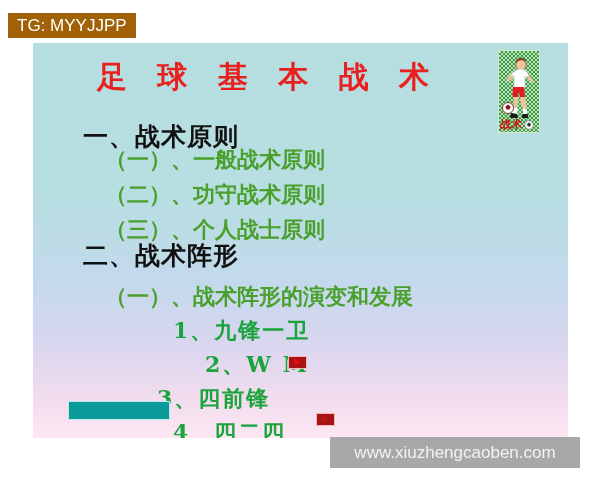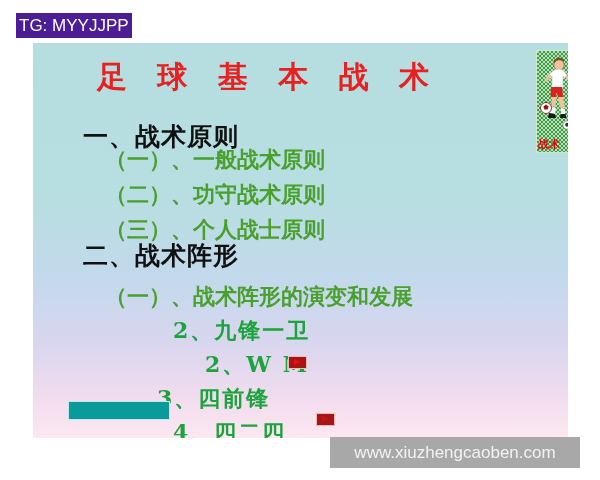"TG: MYYJJPP" #tg-tag { background: #4c1d95 -> #a16207; left: 16px -> 8px; padding: 0 3px -> 0 9px }
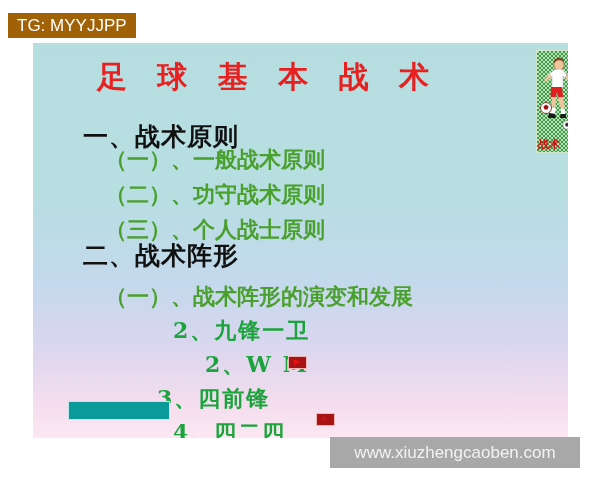"战术" #clipart { height: 103px -> 83px; margin-left: 38px -> none }
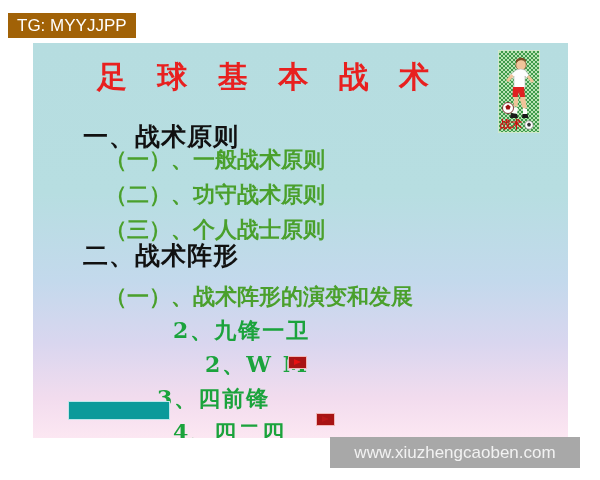"2、九锋一卫" div.numbered-line { text: 2 -> 1 }
